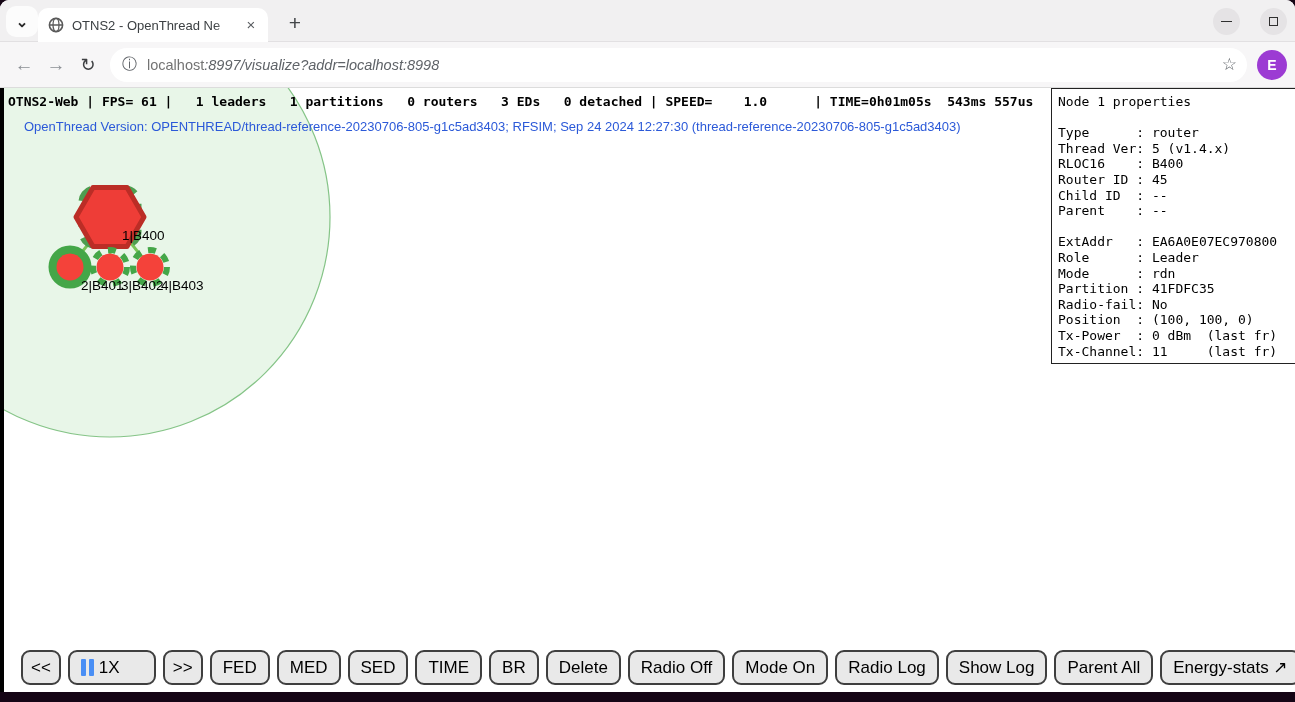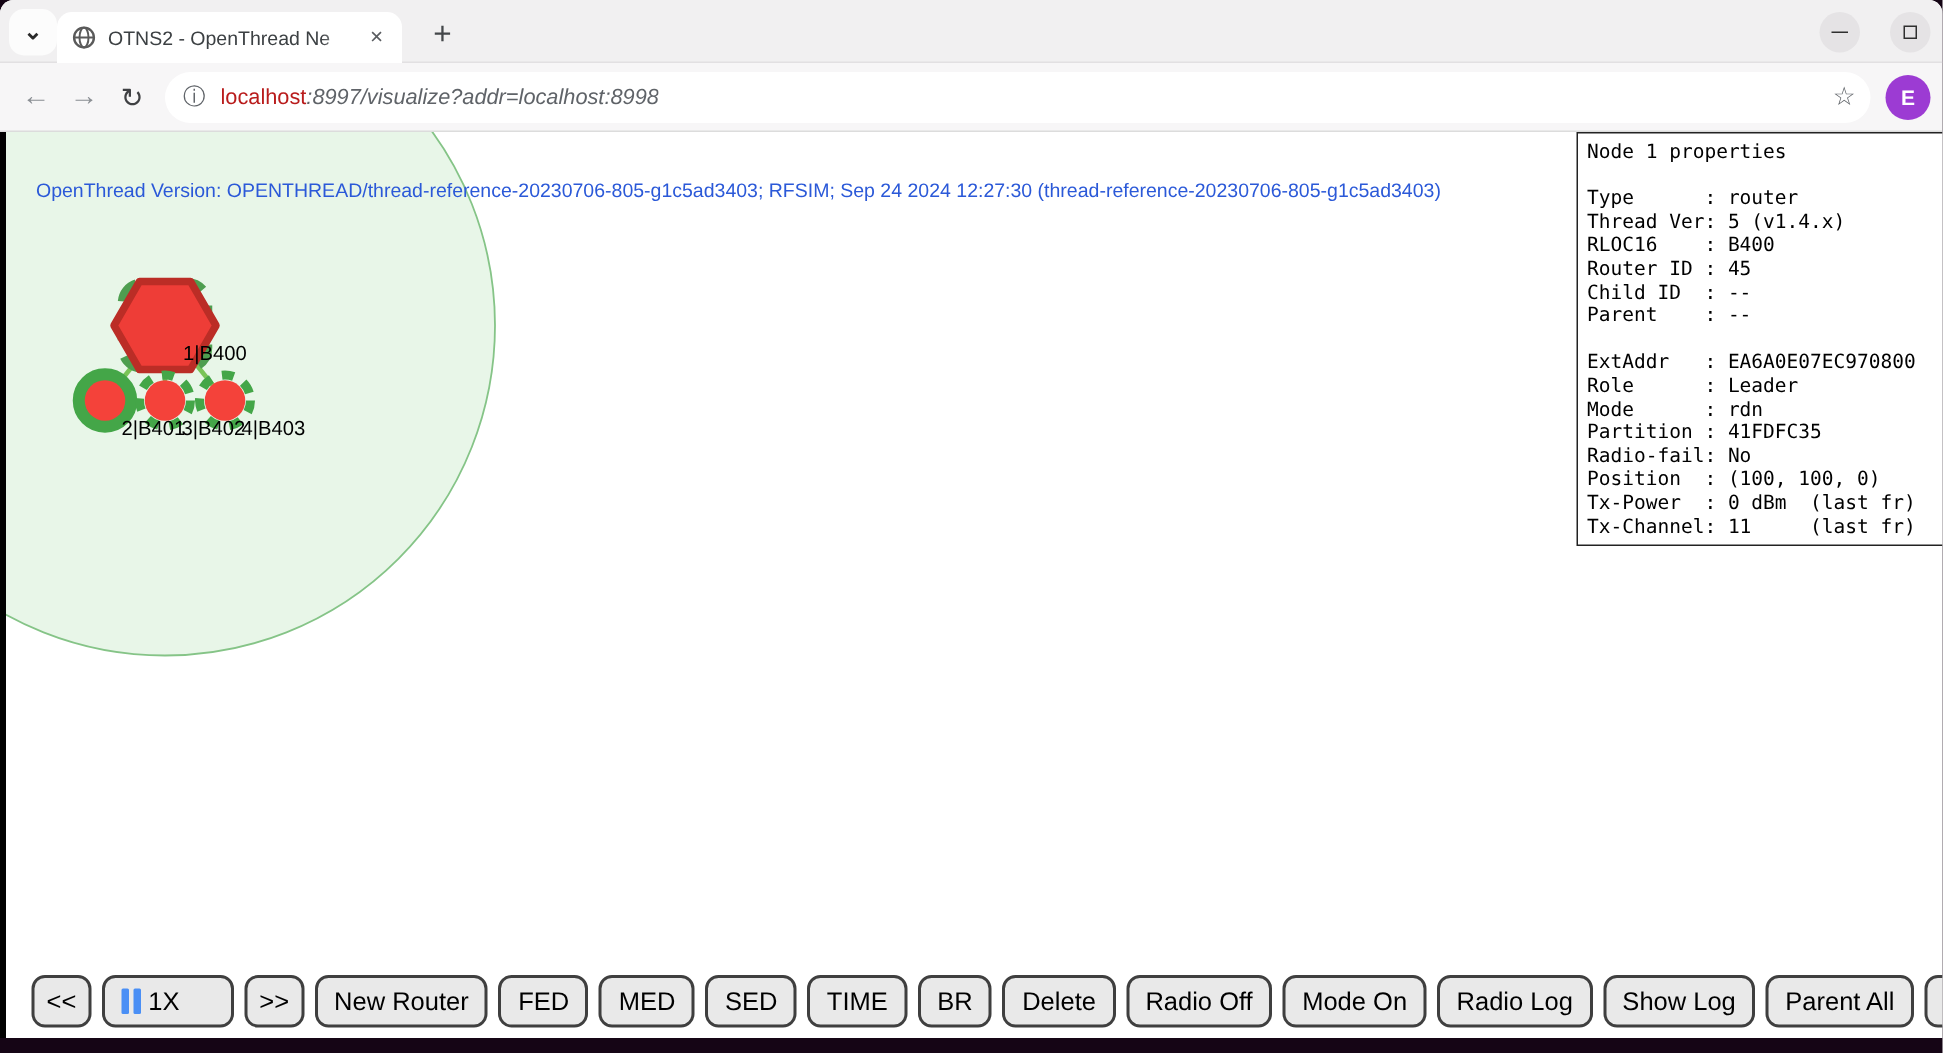"localhost" .url .host { color: #b91c1c -> #737373 }
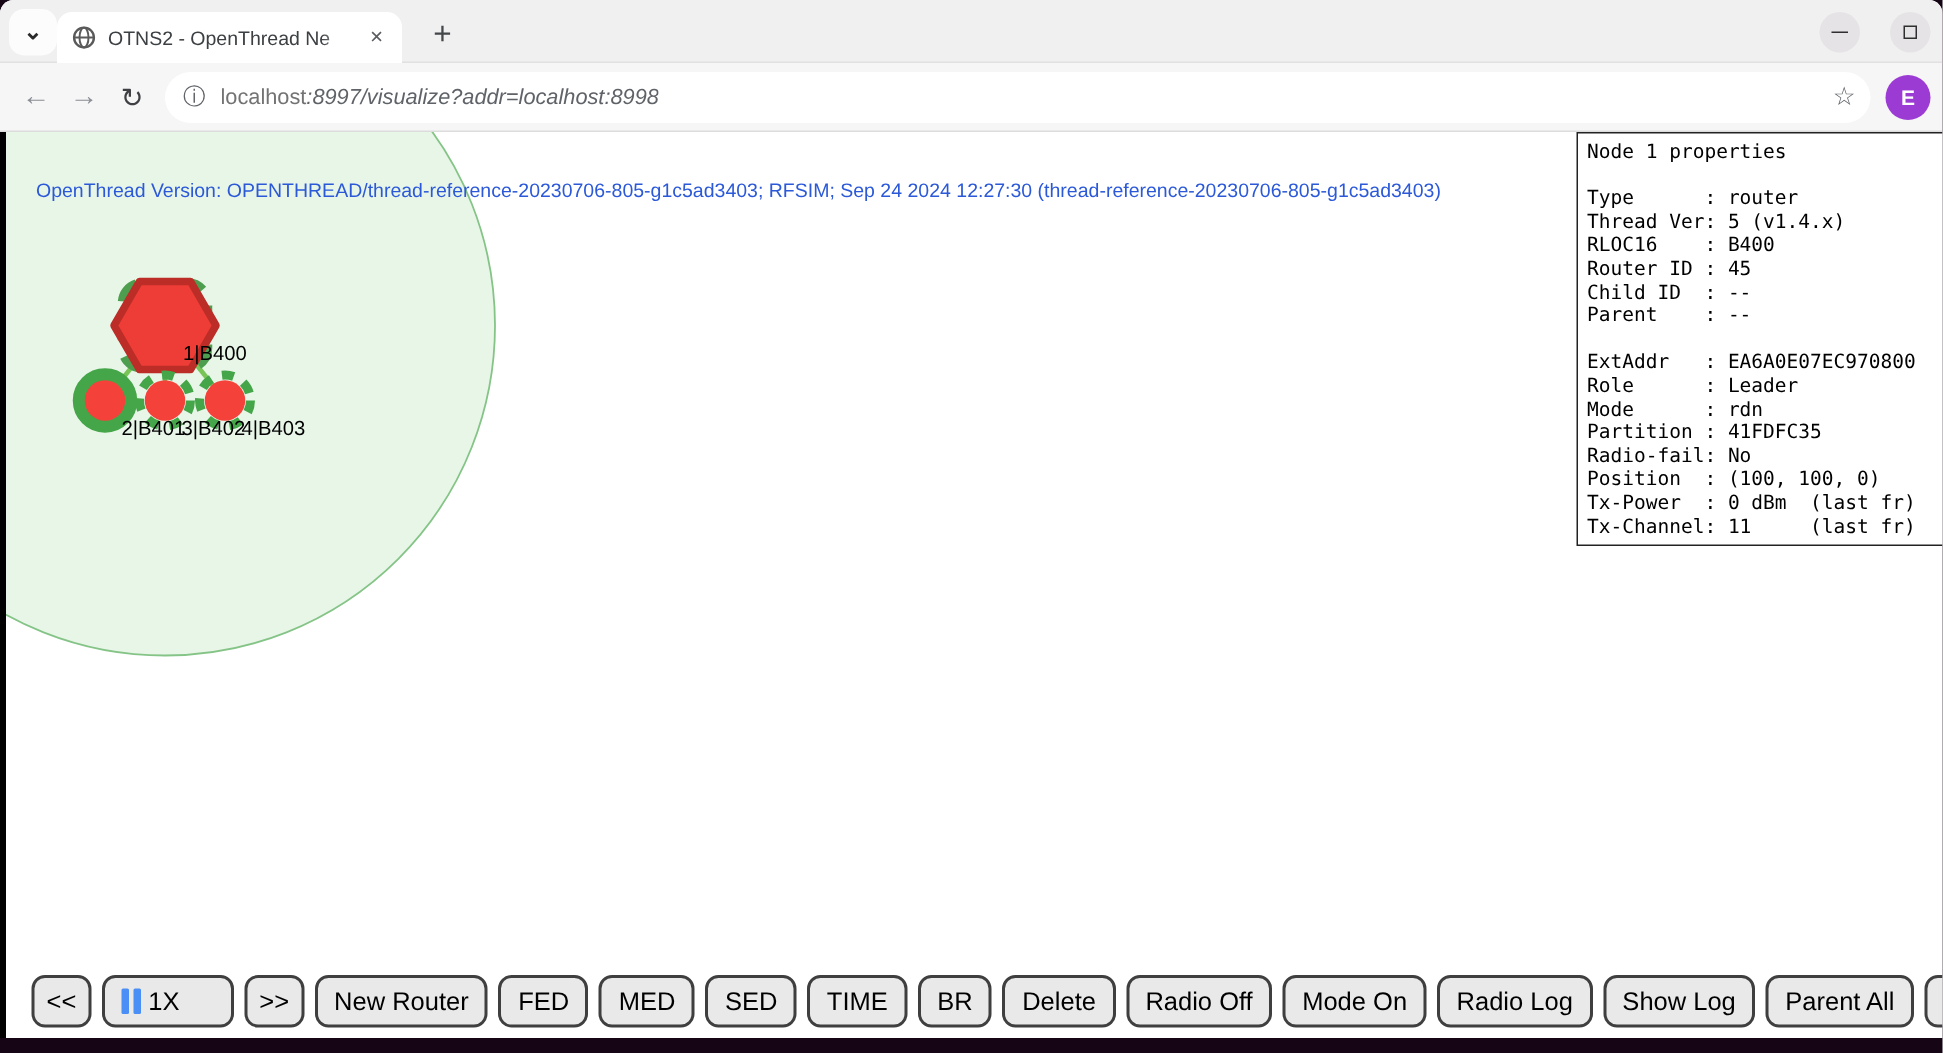"OTNS2-Web | FPS= 61 |" pre.statusbar { html: none -> <pre>OTNS2-Web | FPS= 61 | 1 leaders 1 partitions 0 routers 3 EDs 0 detached | SPEED= 1.0 | TIME=0h01m05s 543ms 557us</pre> }
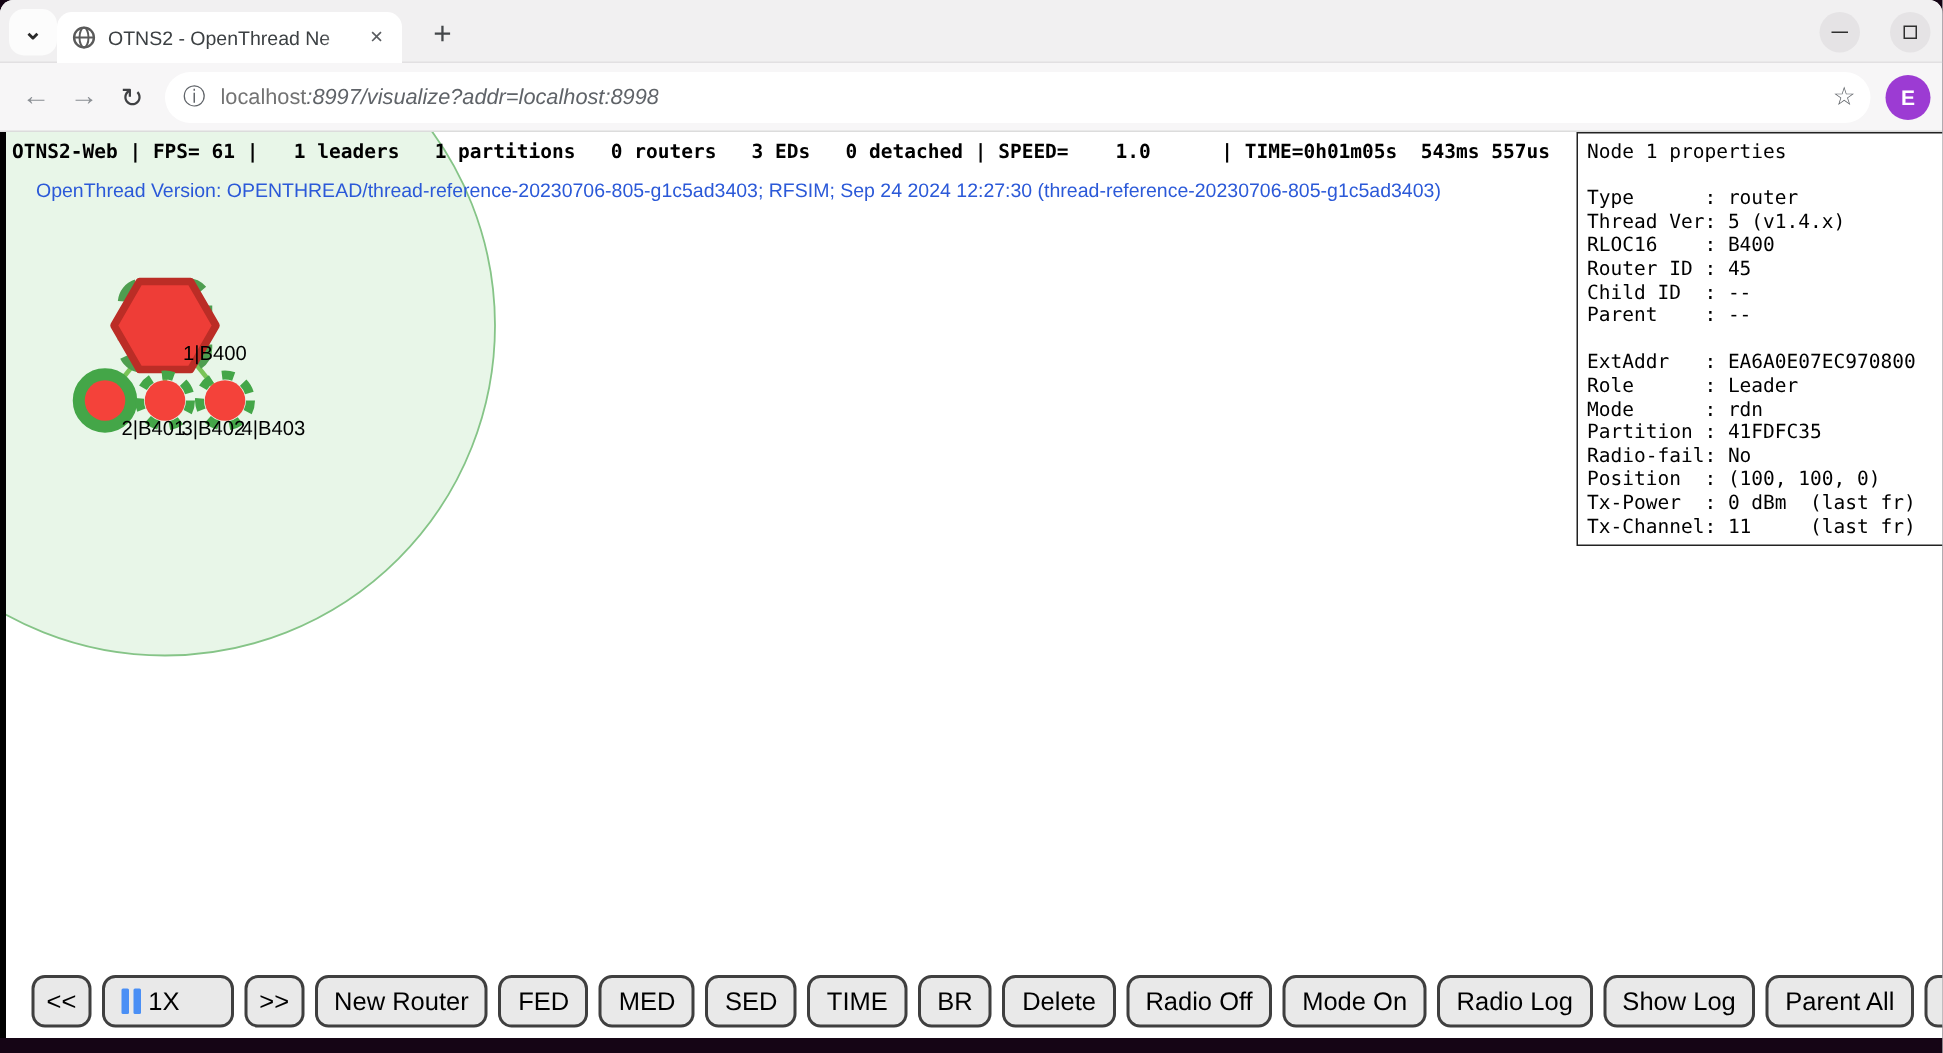"New Router" button.abtn { html: <button>New Router</button> -> none }
